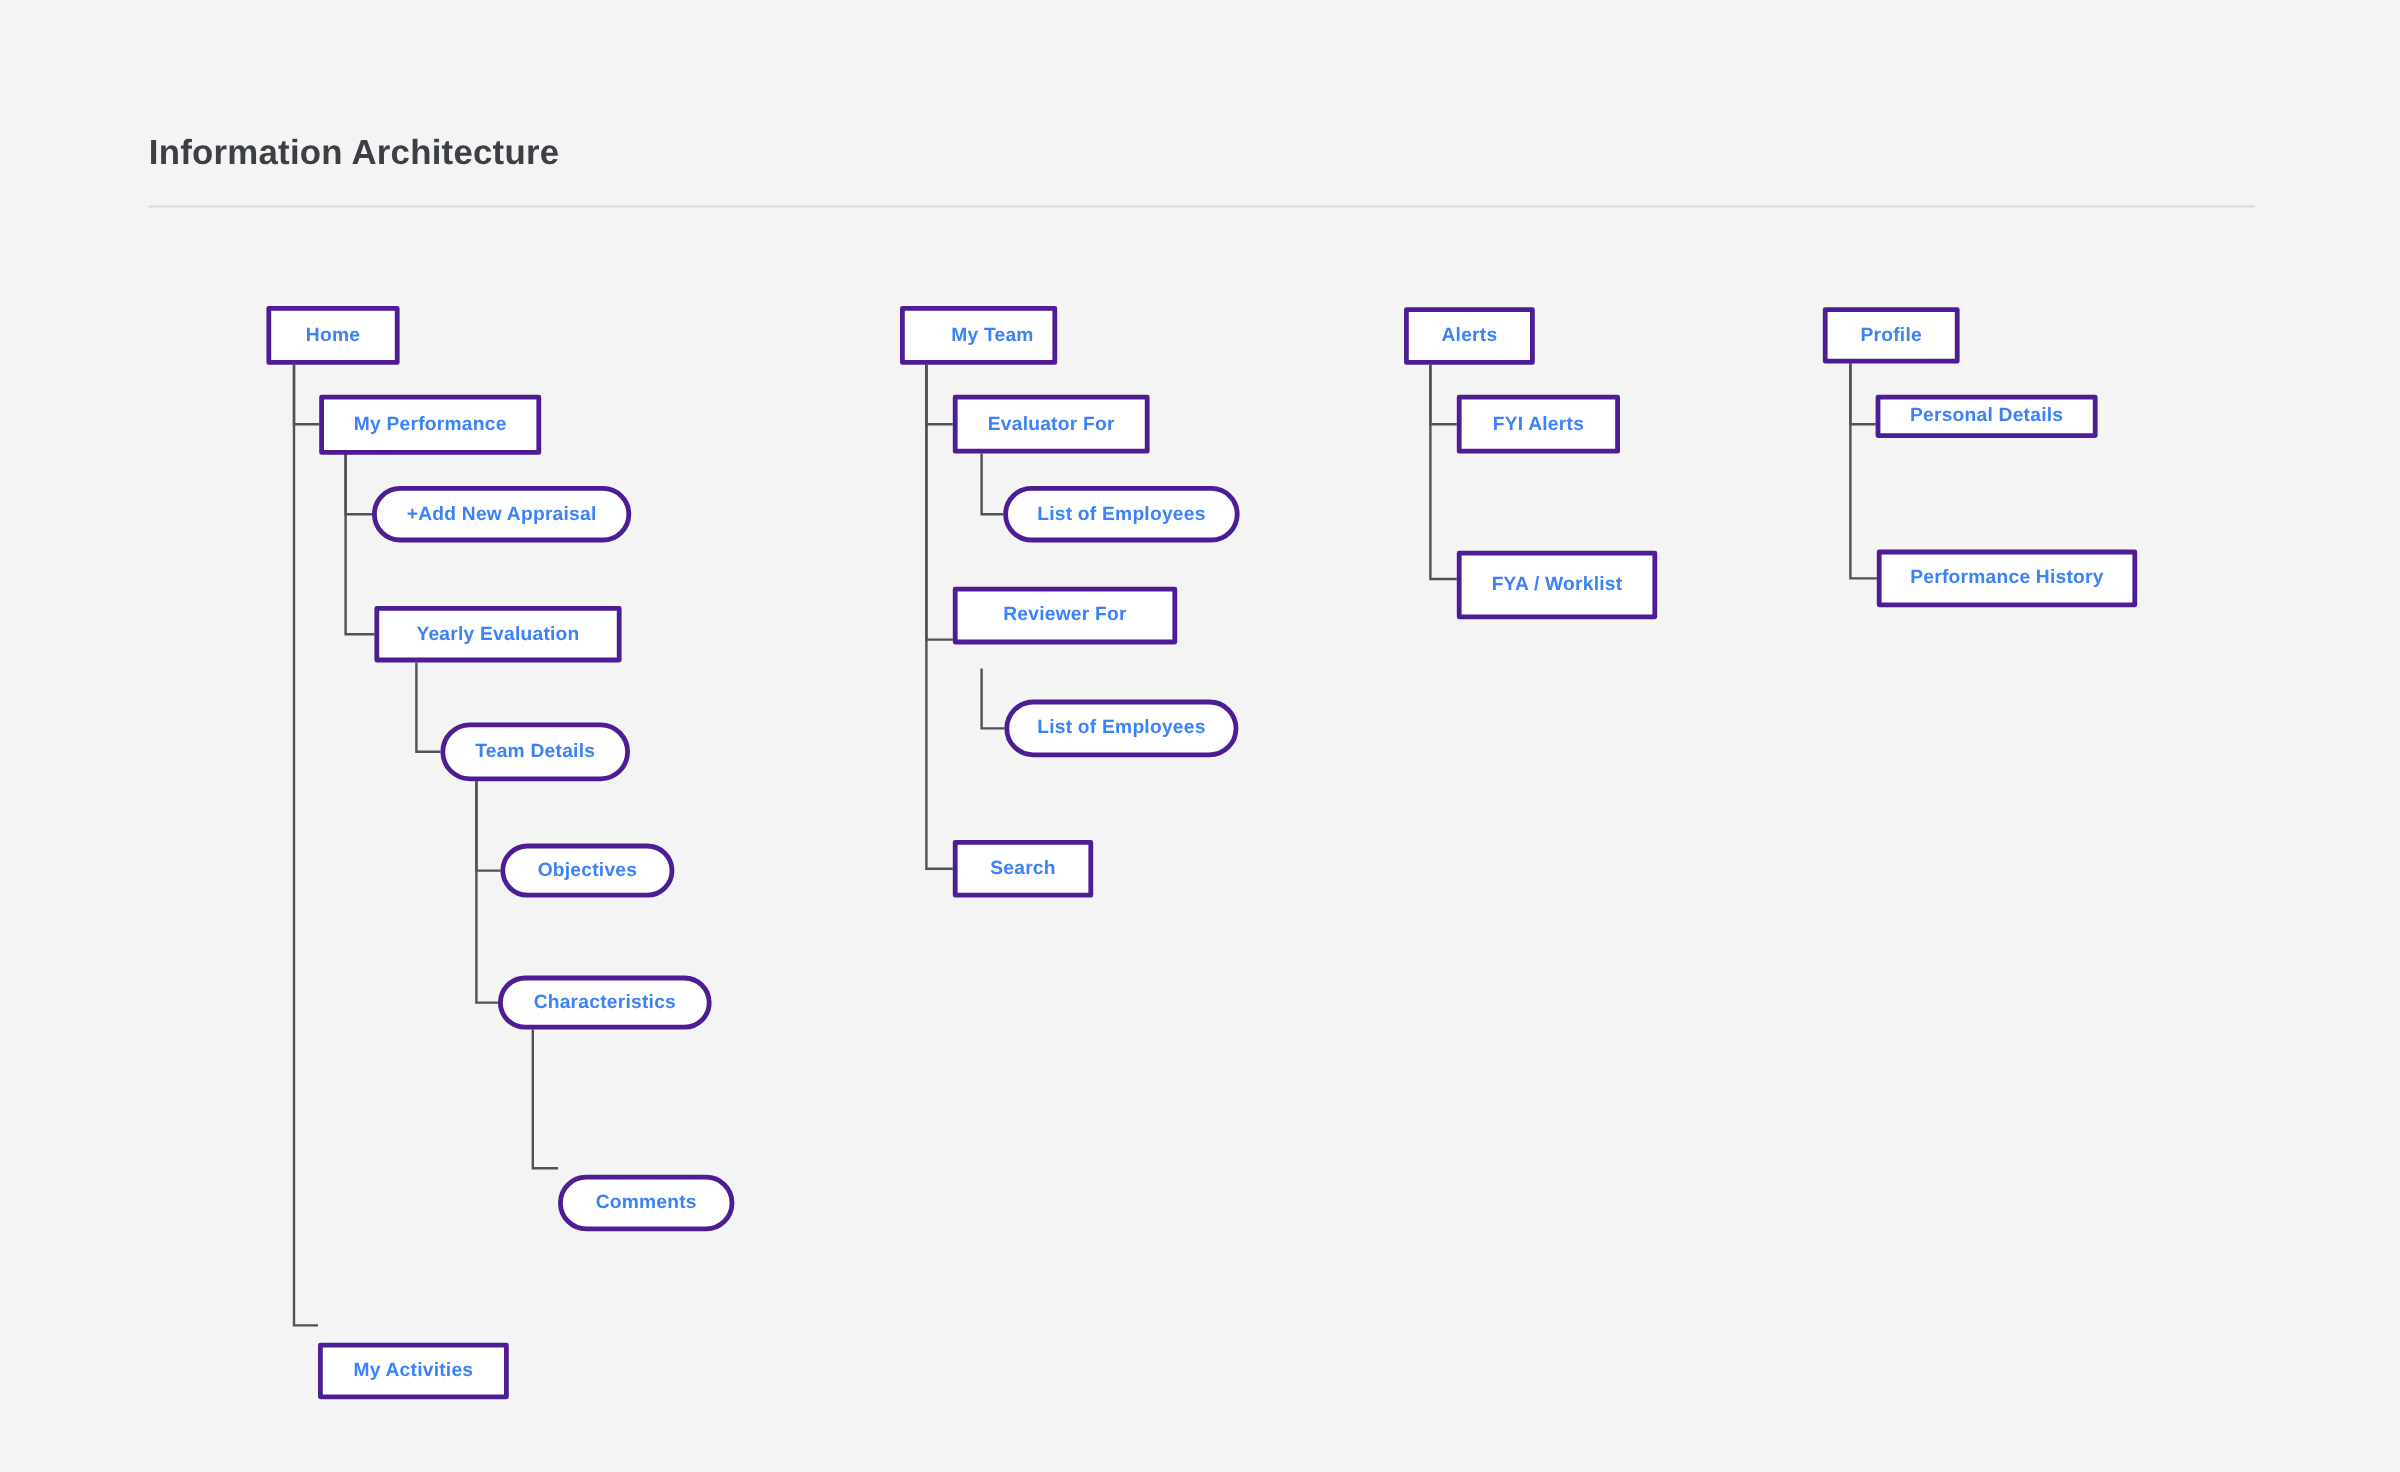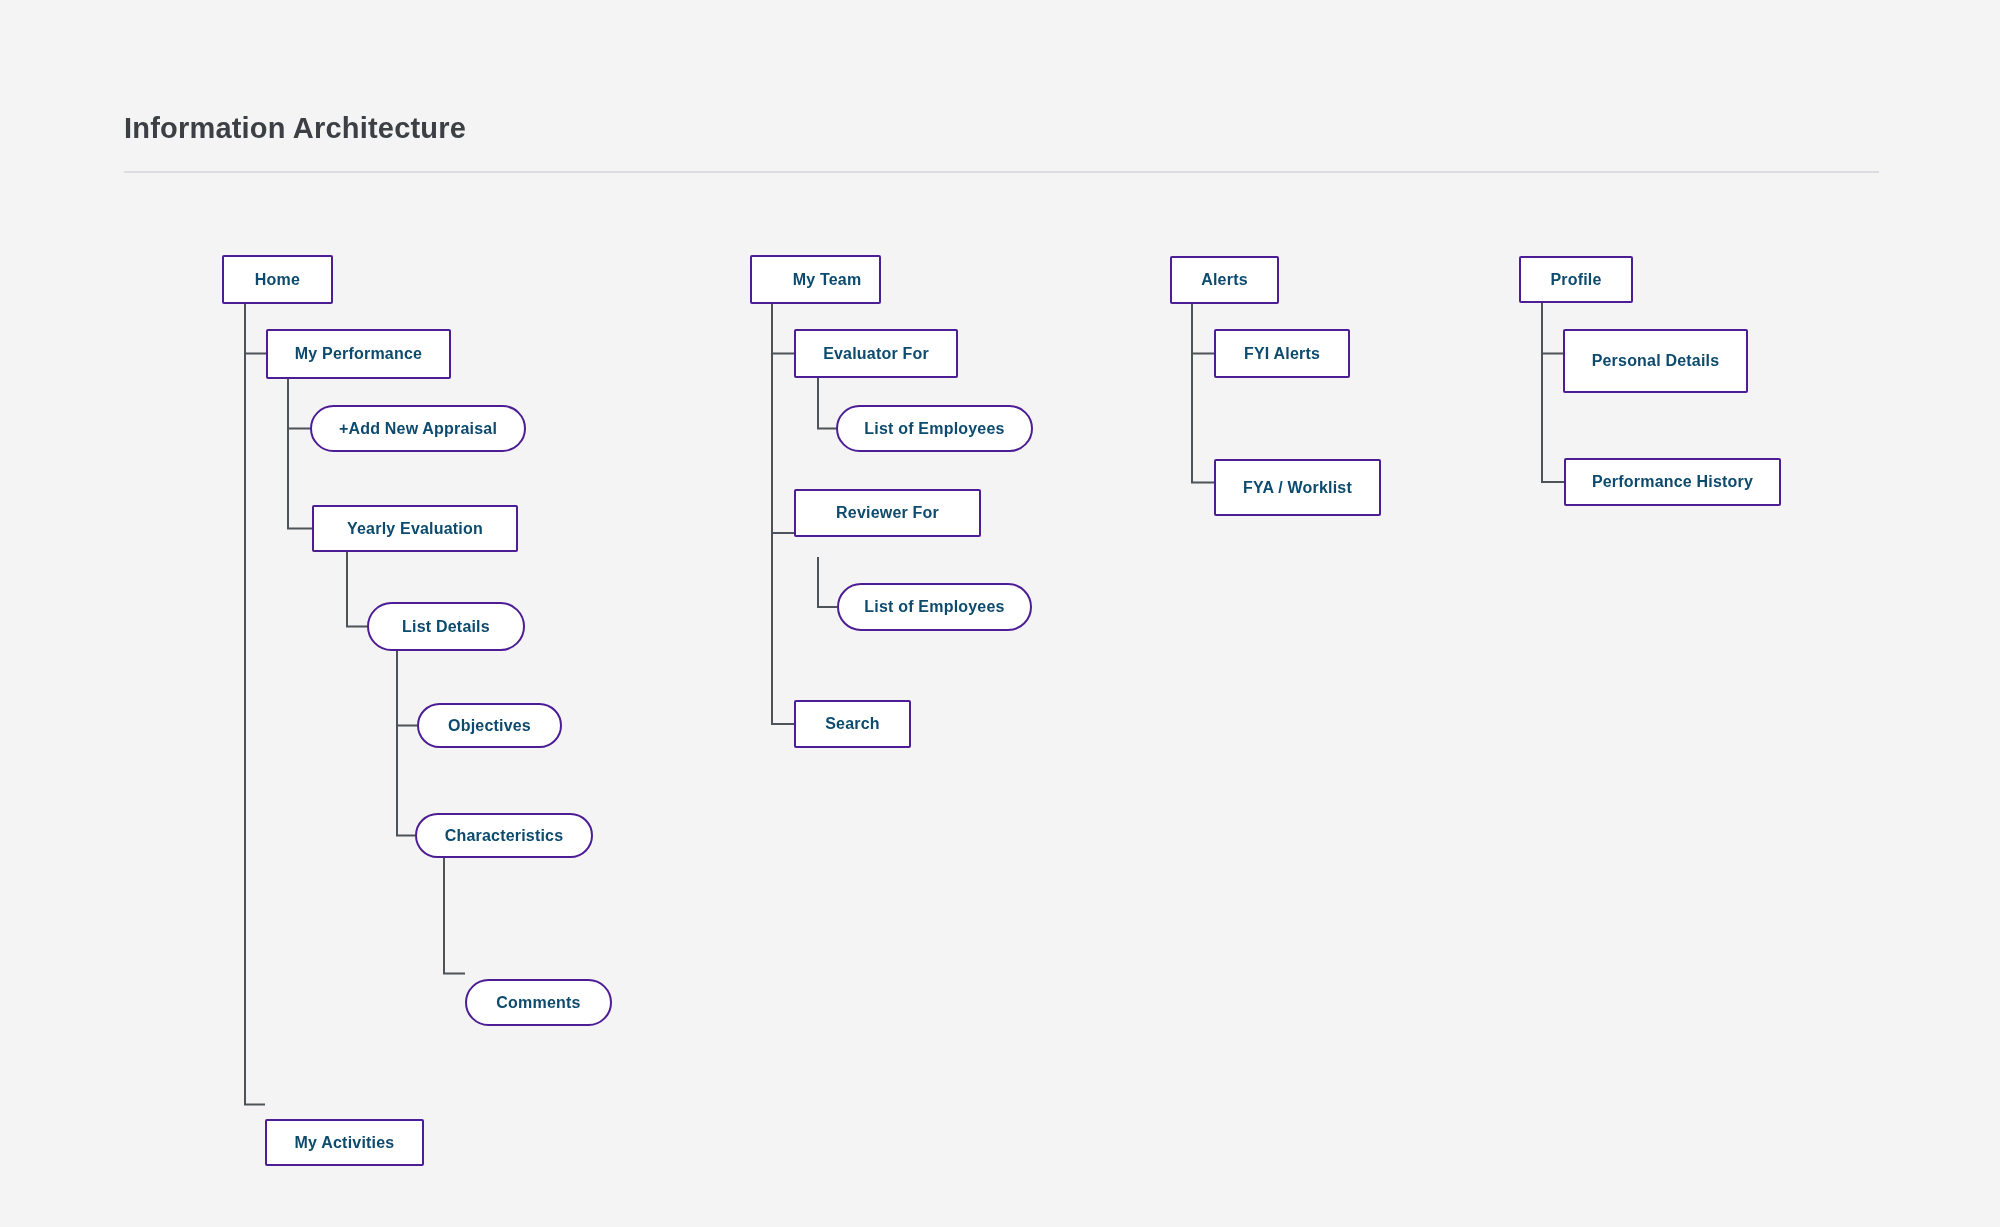"Home" .node { border: 2px solid #4c1d95 -> 4px solid #4c1d95; color: #0c4a6e -> #3b82f6 }
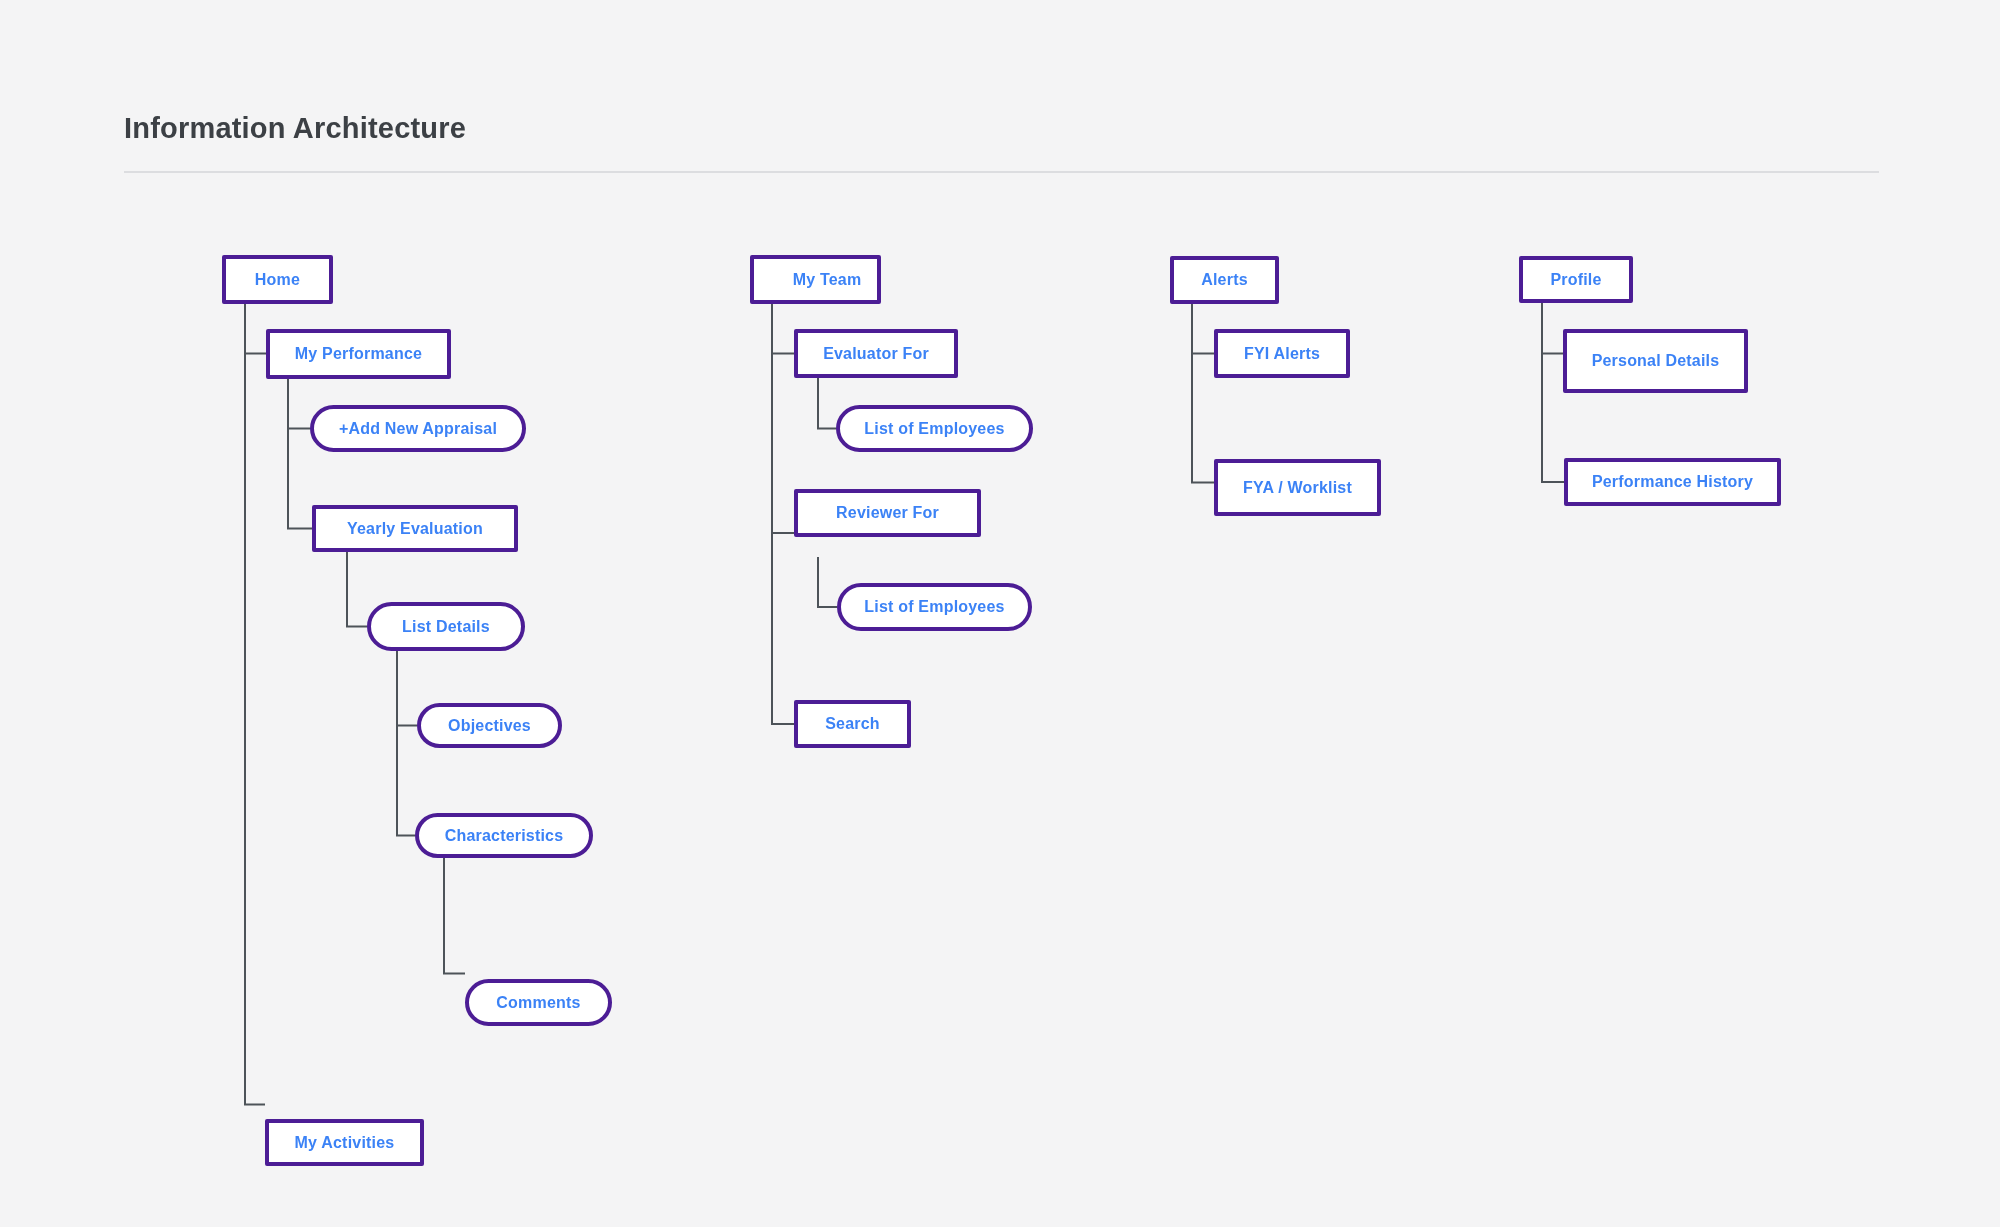"Personal Details" div.node { height: 64px -> 36px }
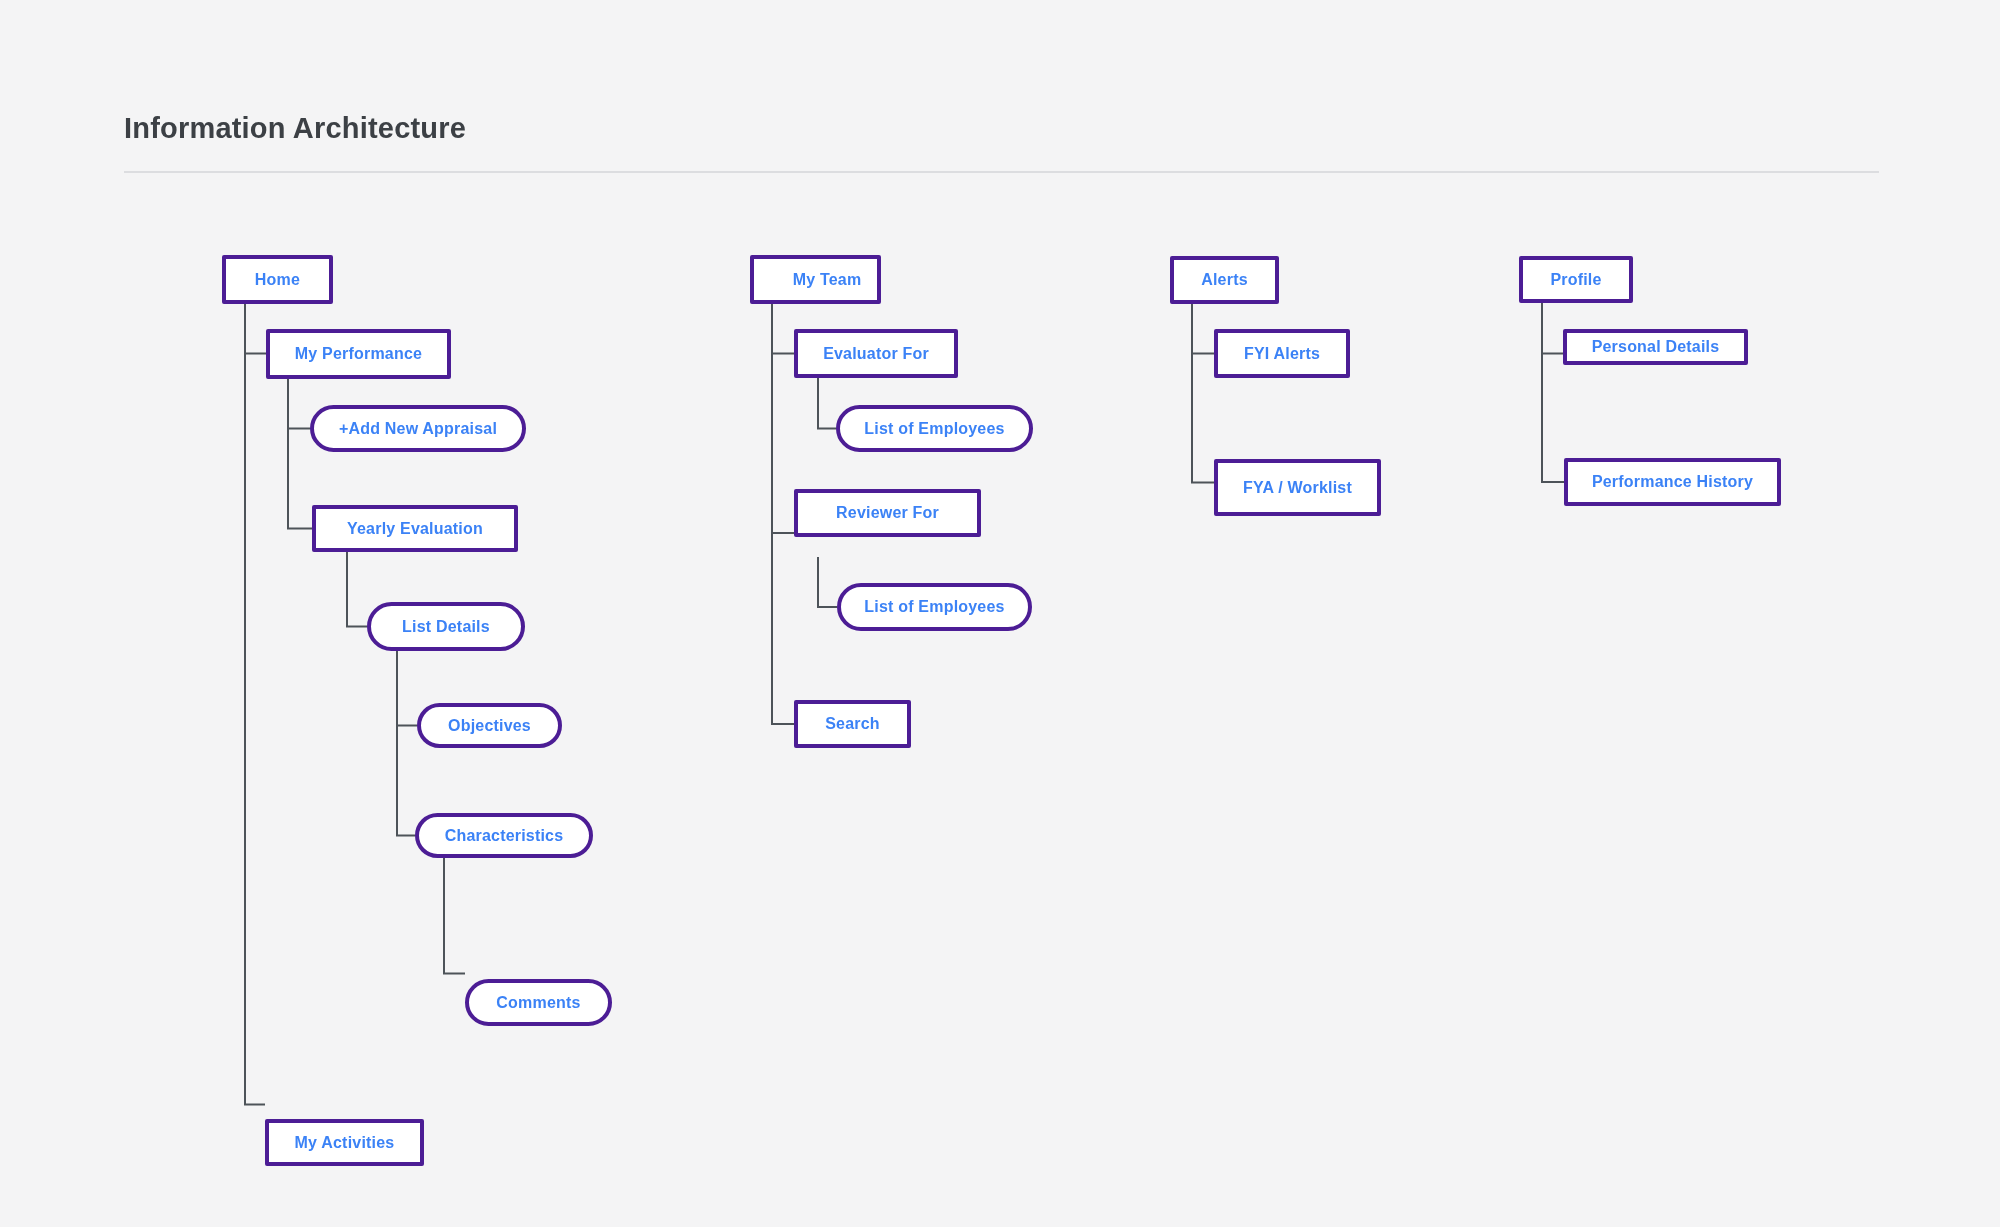"List Details" span { text: List -> Team }
